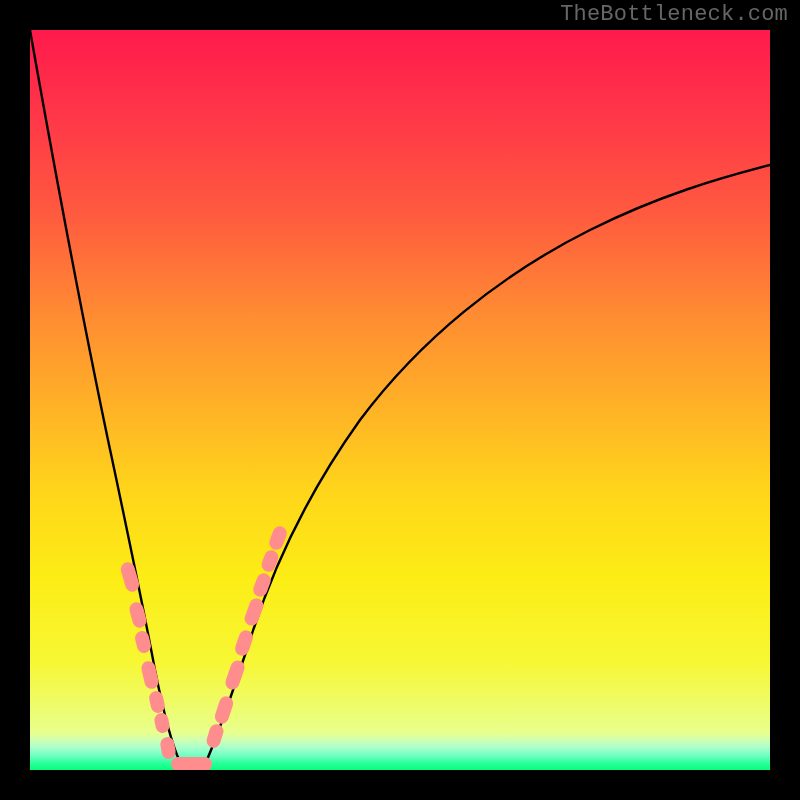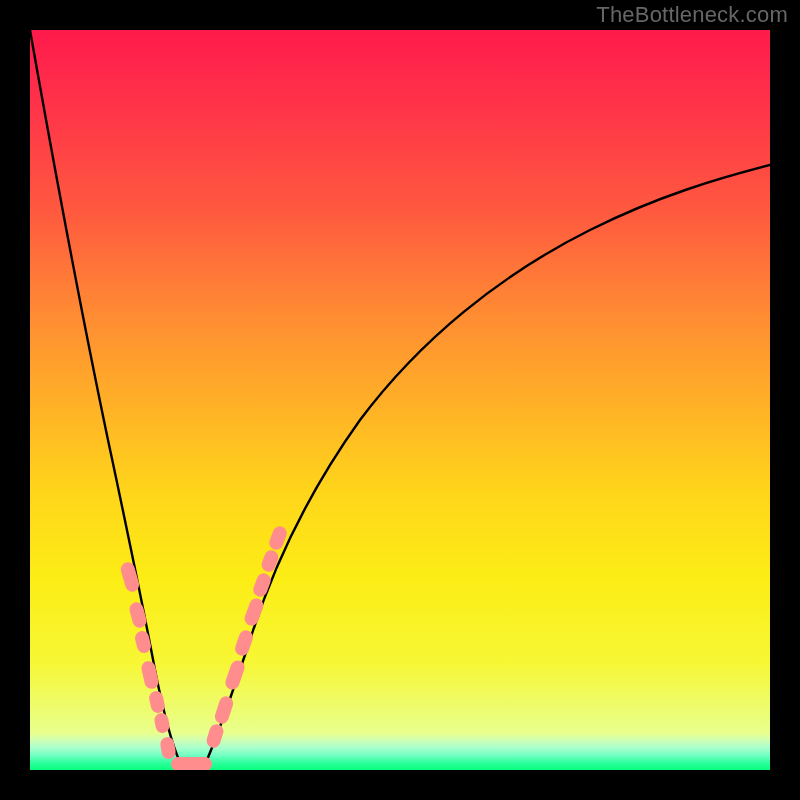"TheBottleneck.com" .watermark { font-family: none -> Liberation Mono, monospace }
